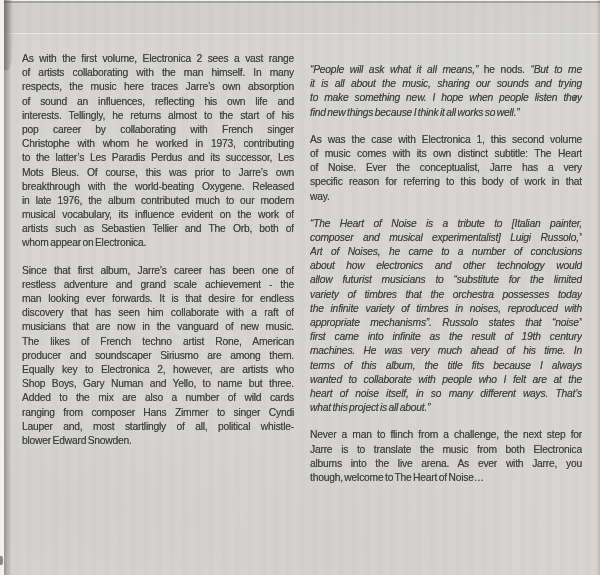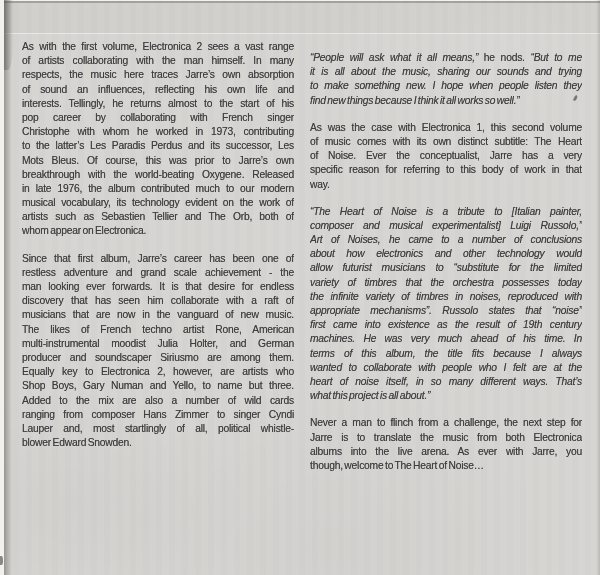"As with the first volume," .para { margin: 0 0 13px 0 -> 12px 0 13px 0 }
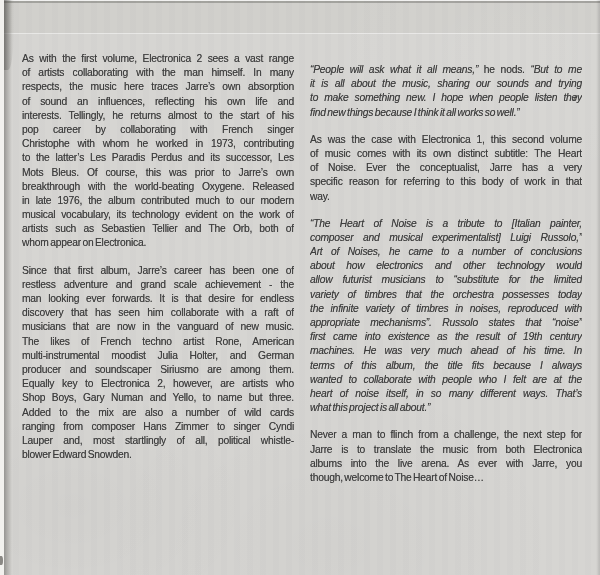"musical vocabulary, its technology" span { text: technology -> influence }
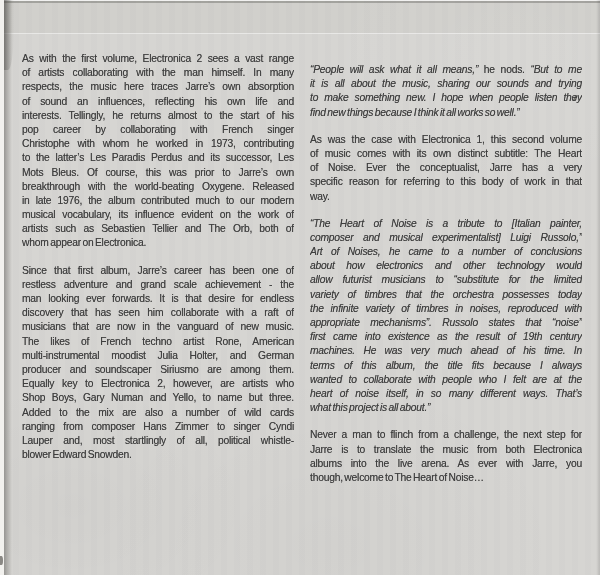"first came into existence as" span.it { text: existence -> infinite }
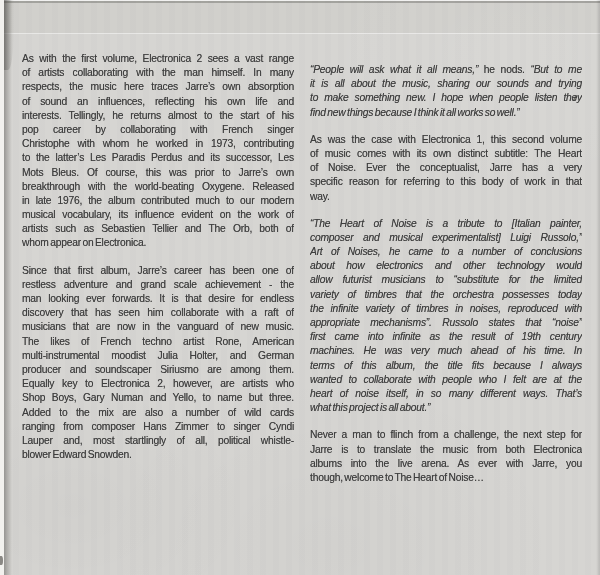"multi-instrumental moodist Julia Holter," div.ln { html: <div><span>multi-instrumental moodist Julia Holter, and German</span></div> -> none }
